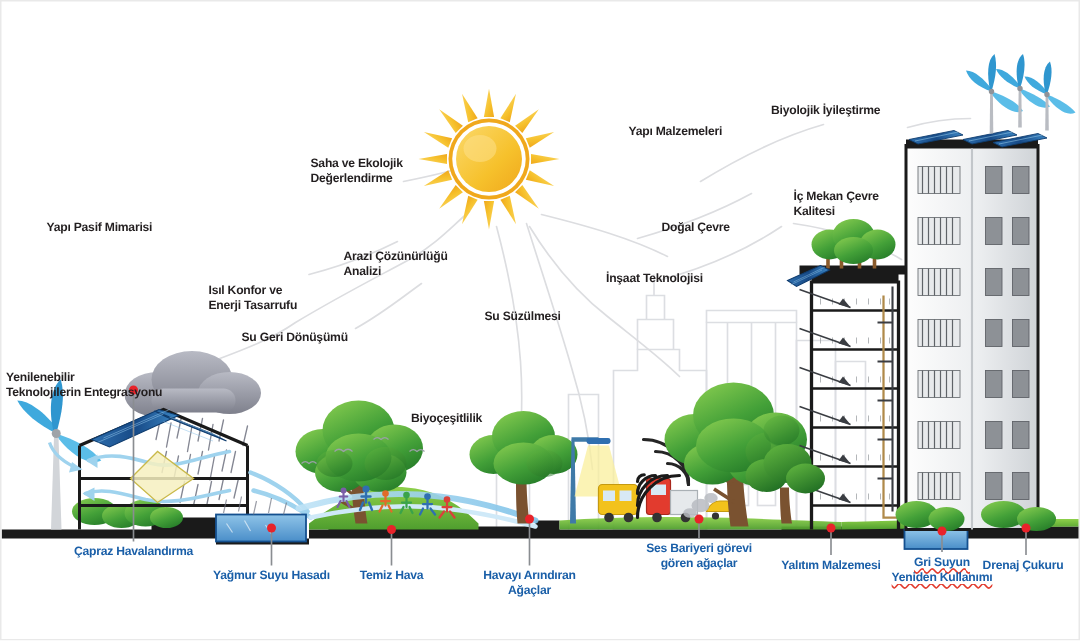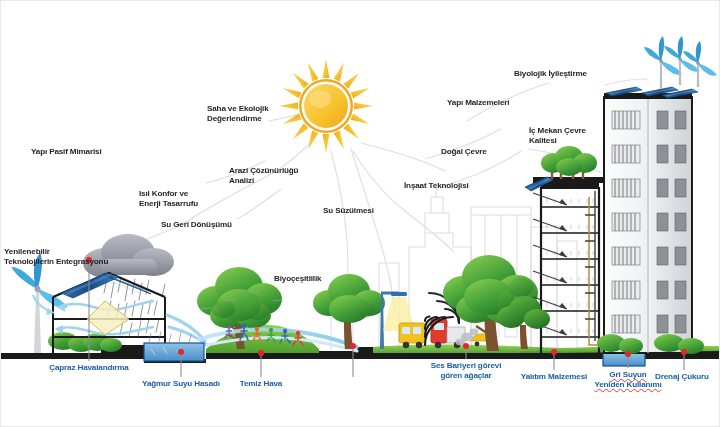"Yapı Malzemeleri" div.lbl { margin-left: 28px -> none; top: 97px -> 82px }
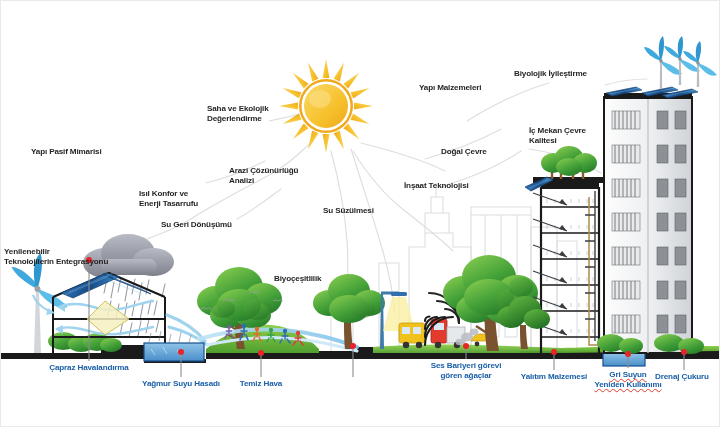"Havayı Arındıran" div.lbl { html: none -> <div>Havayı Arındıran Ağaçlar</div> }
